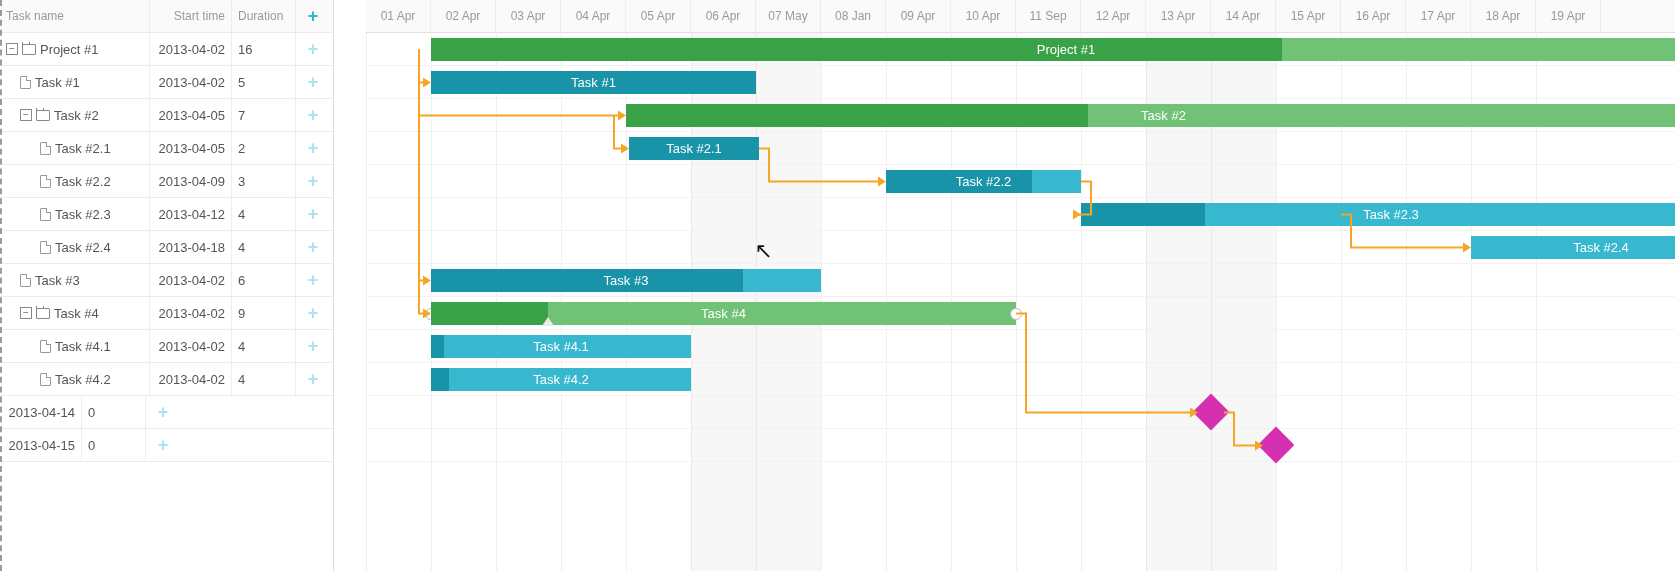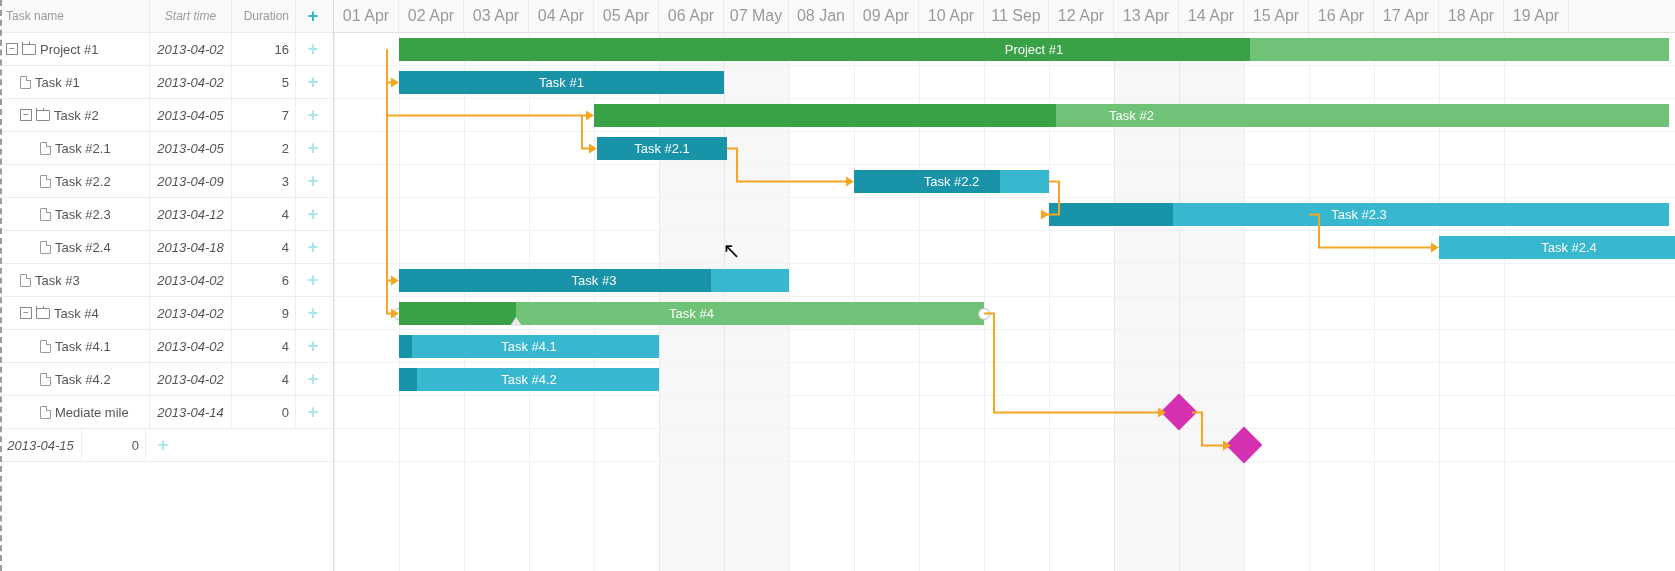"Task name" .gantt { gap: none -> 32px }
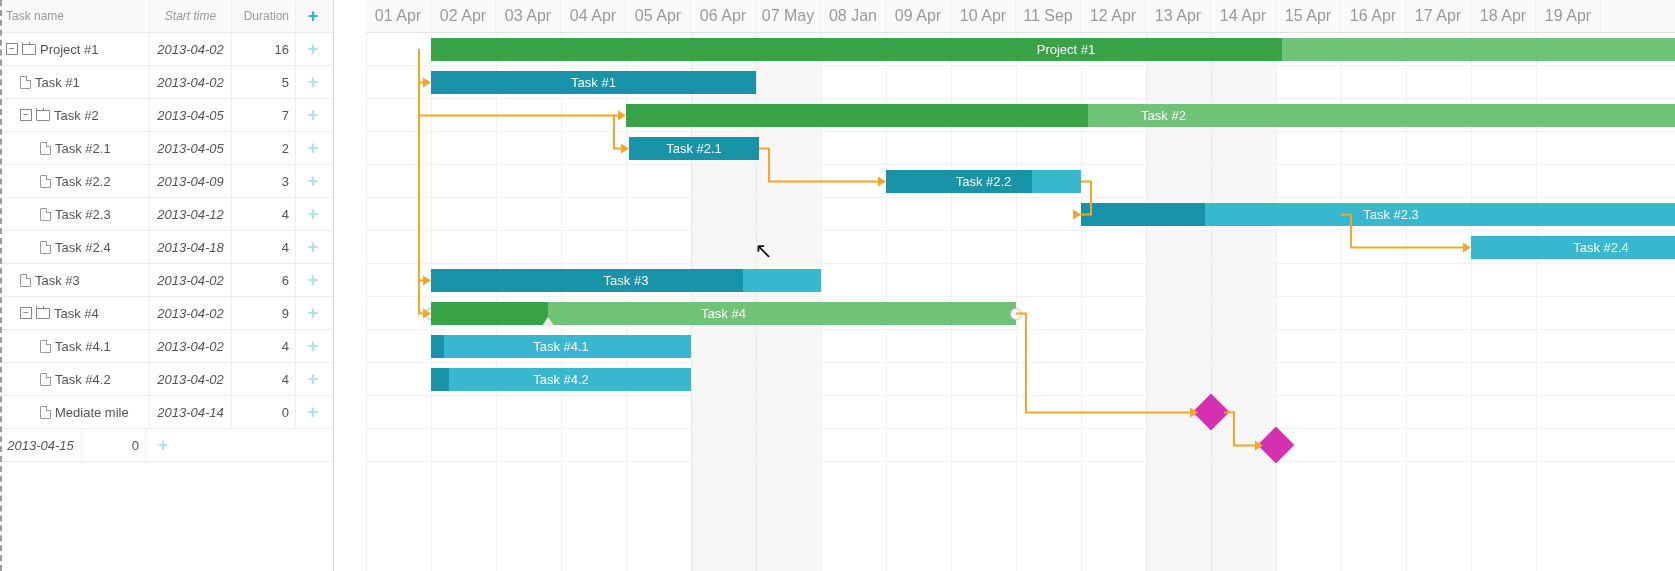"Start time" .gcol.start { font-style: italic -> none; justify-content: center -> flex-end }
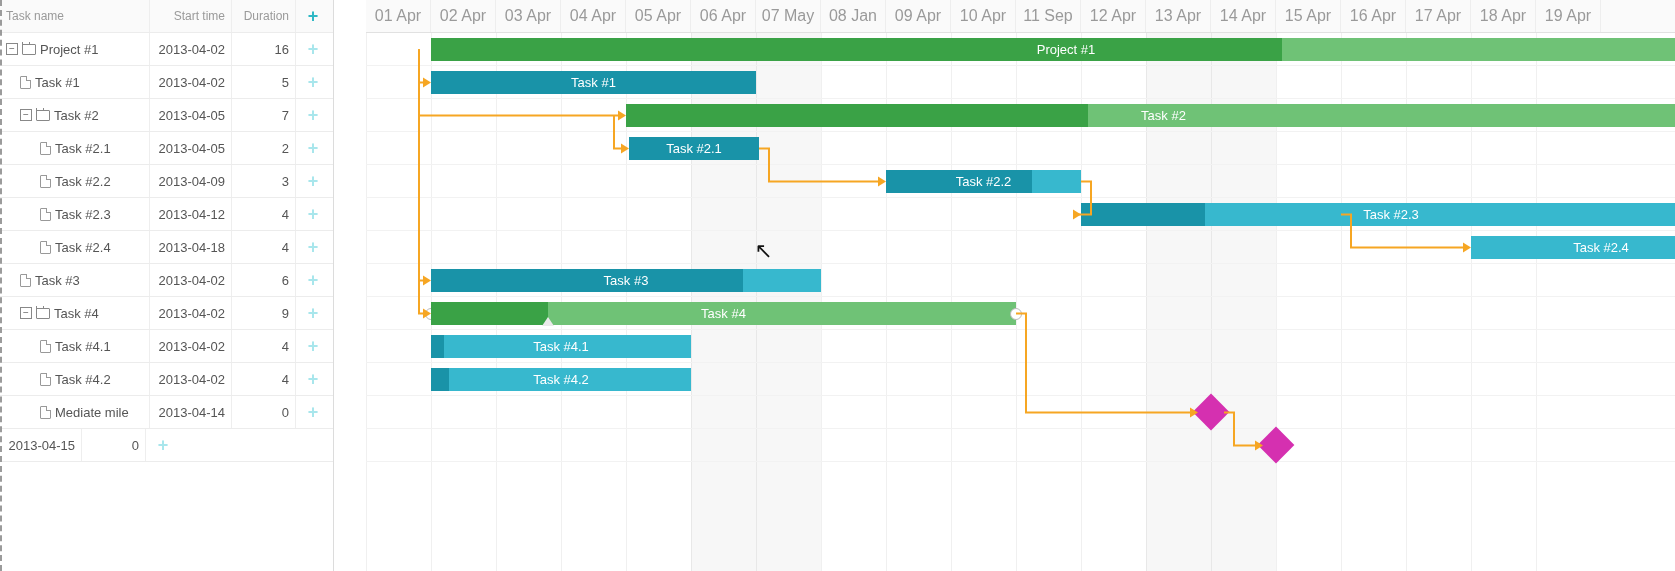"Duration" .gcol.dur { justify-content: flex-end -> flex-start }
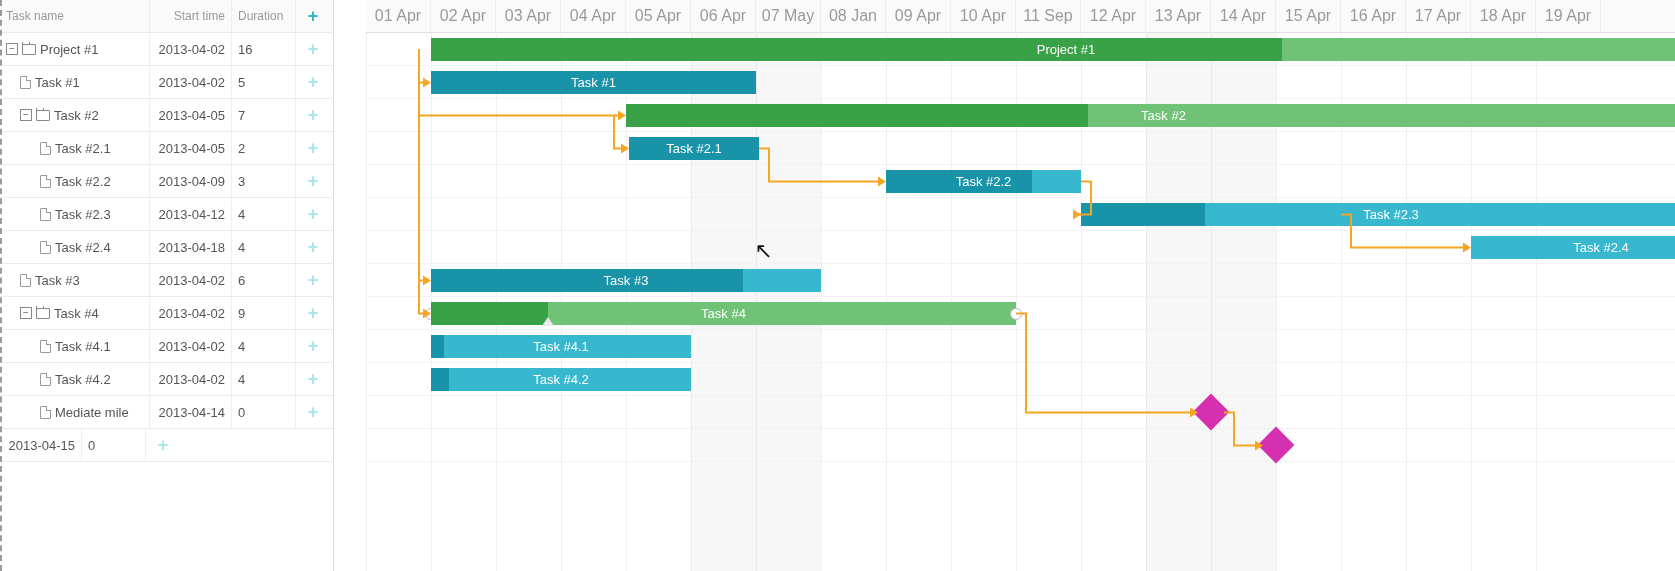"01 Apr" .th-cell { font-size: 16px -> 12px }
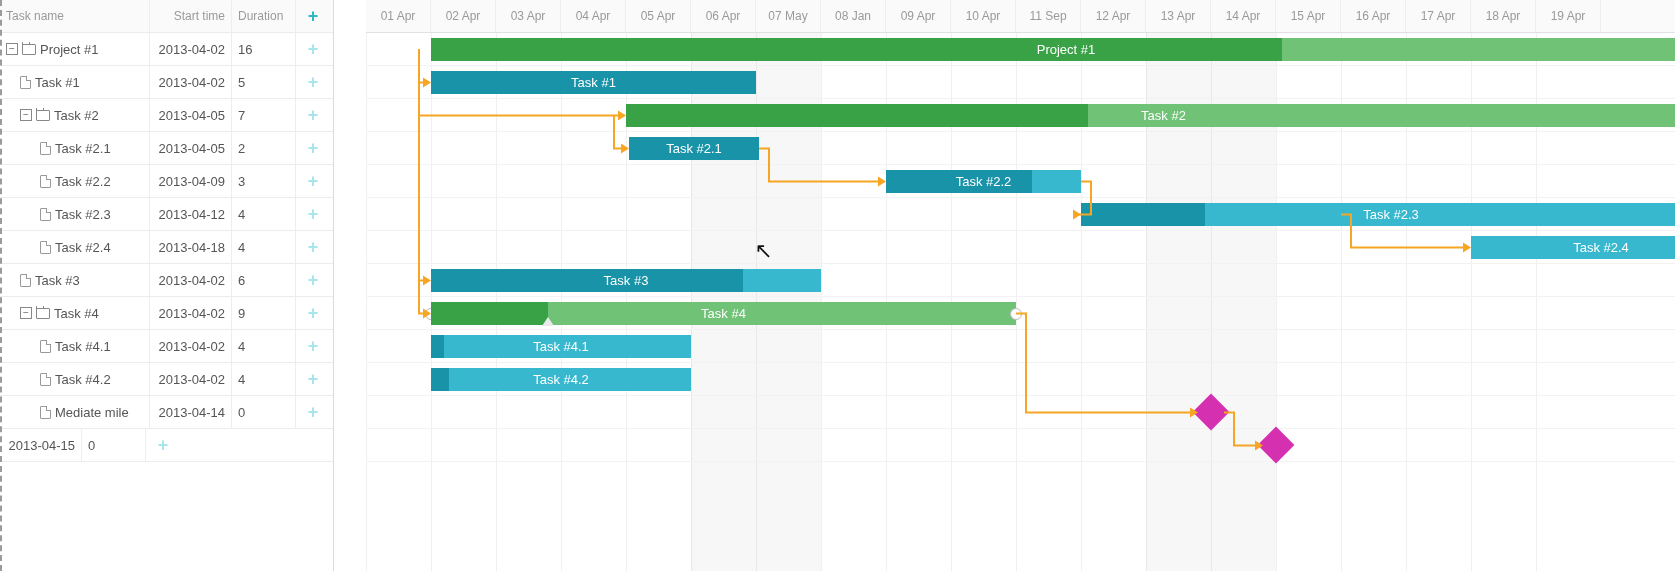"Mediate mile" div.gcol { html: <div> <div> <span></span> <span>Mediate mile</span> </div> </div> -> none }
